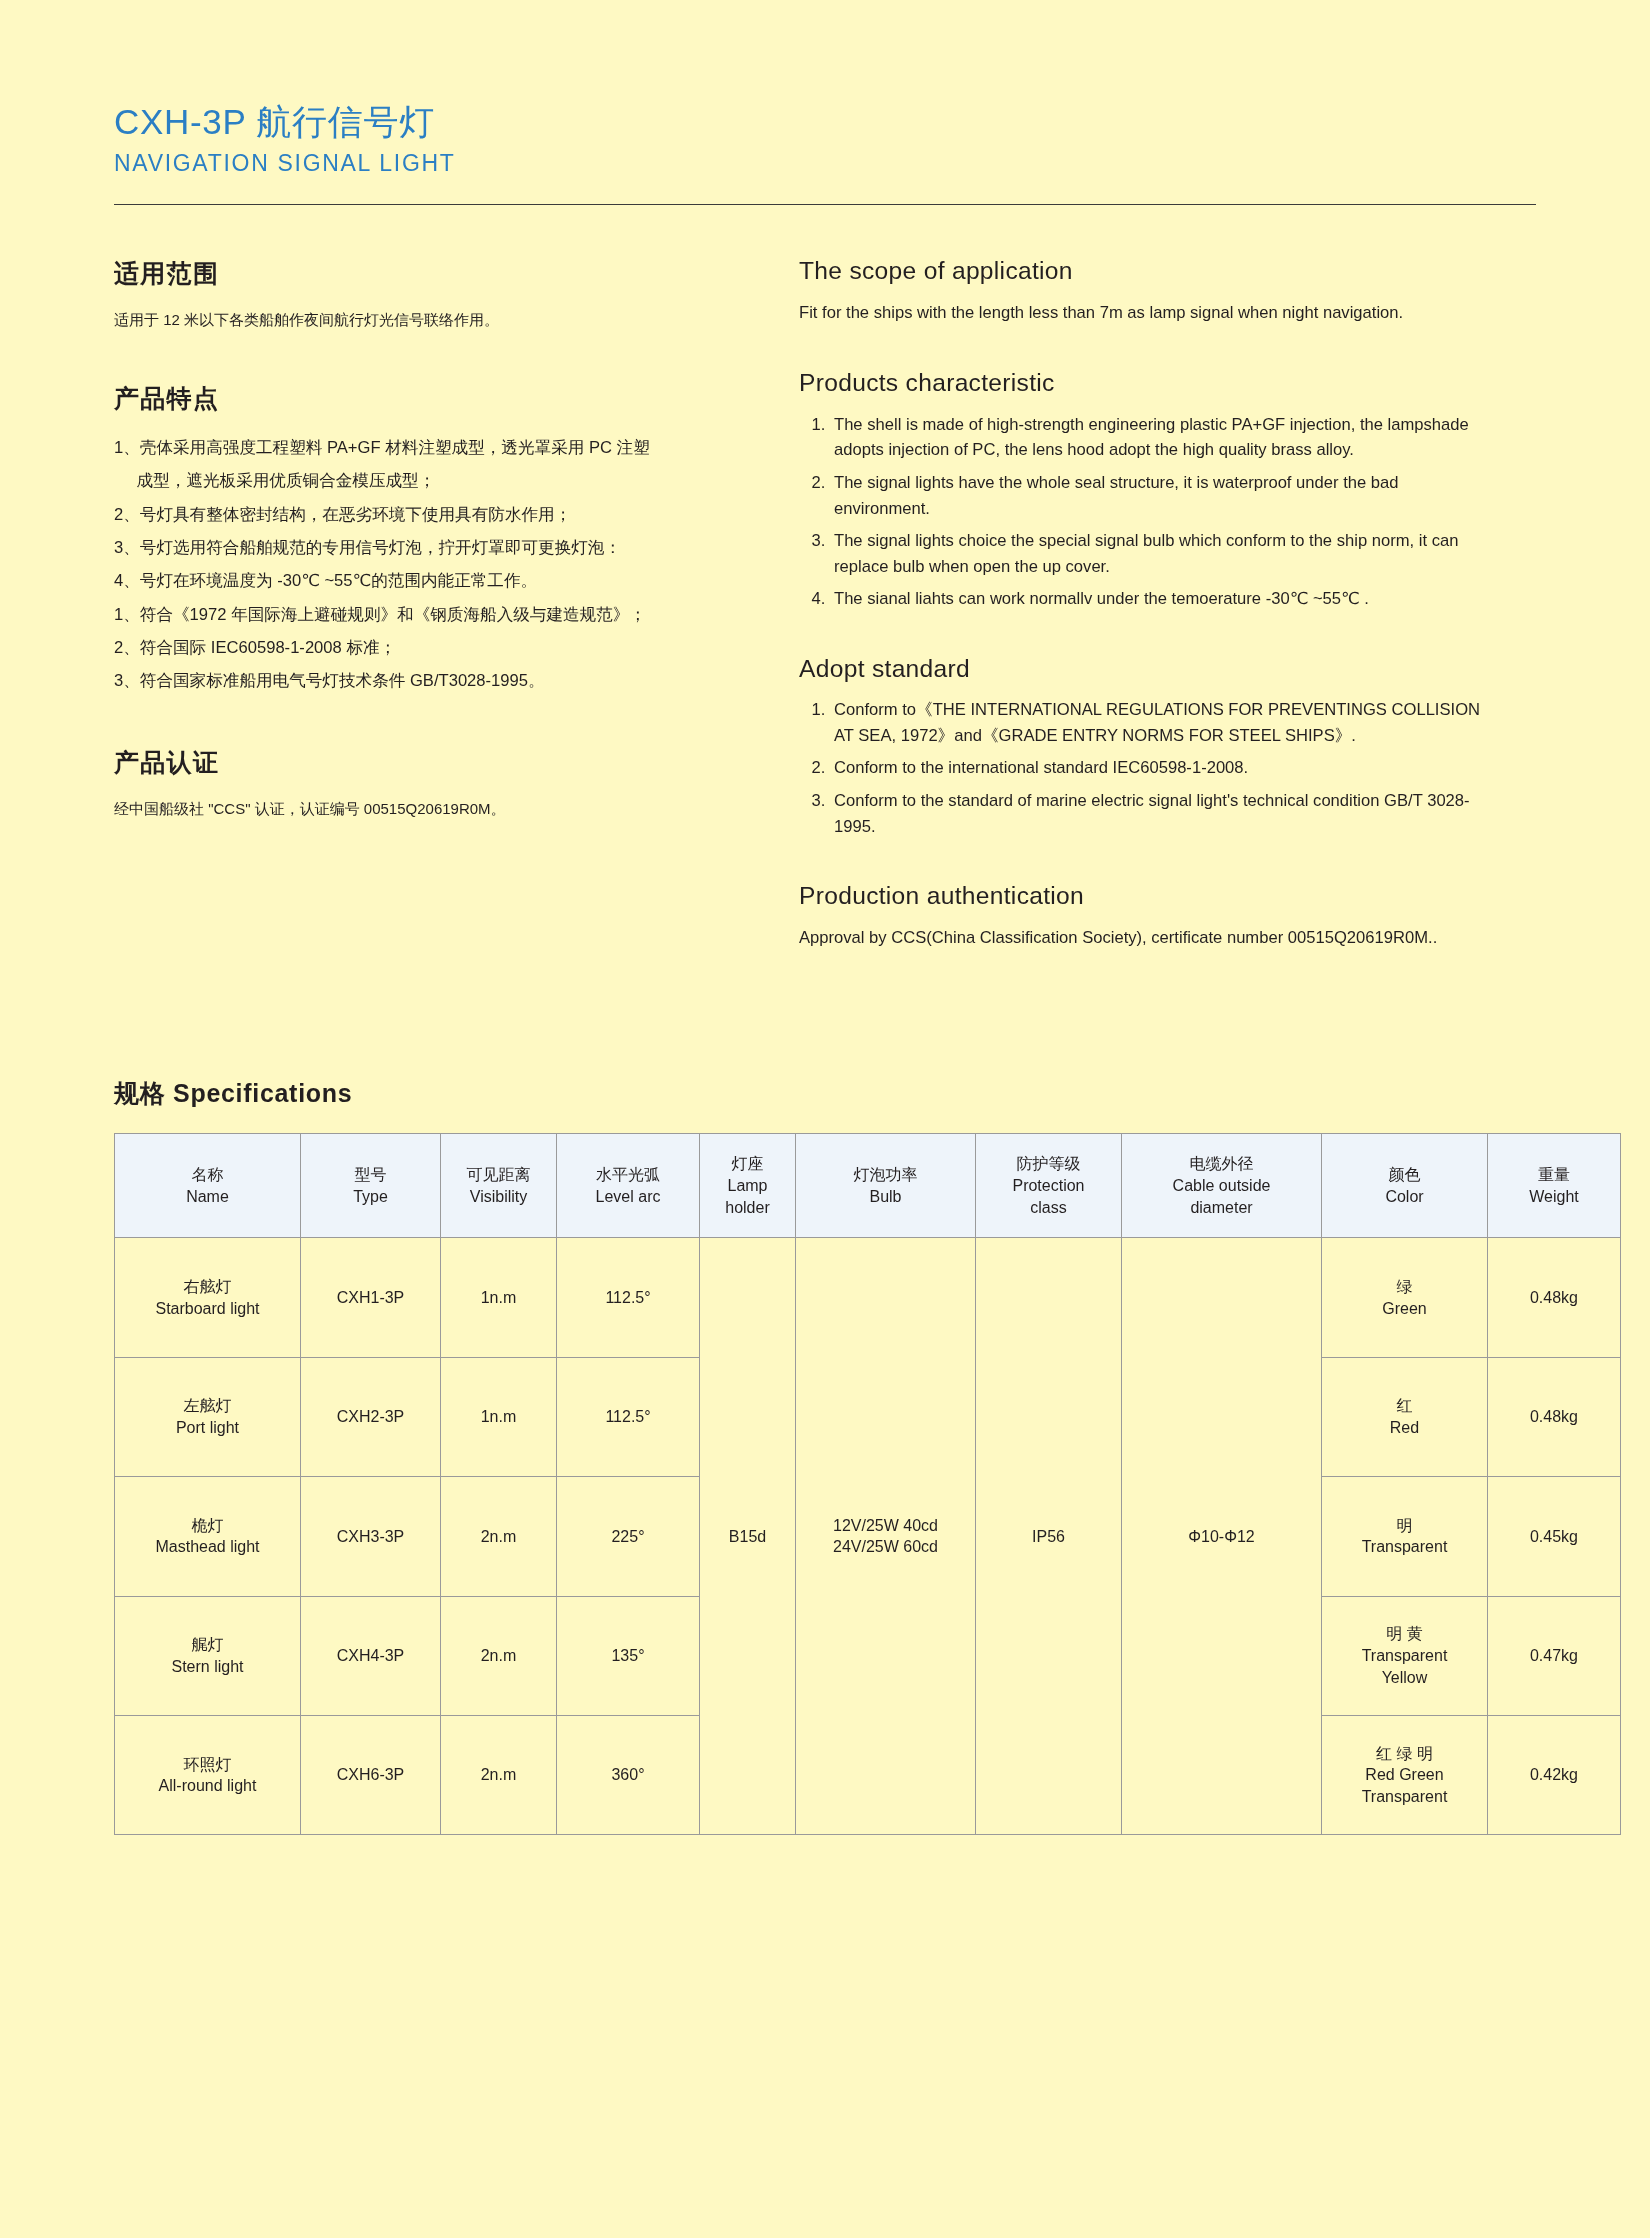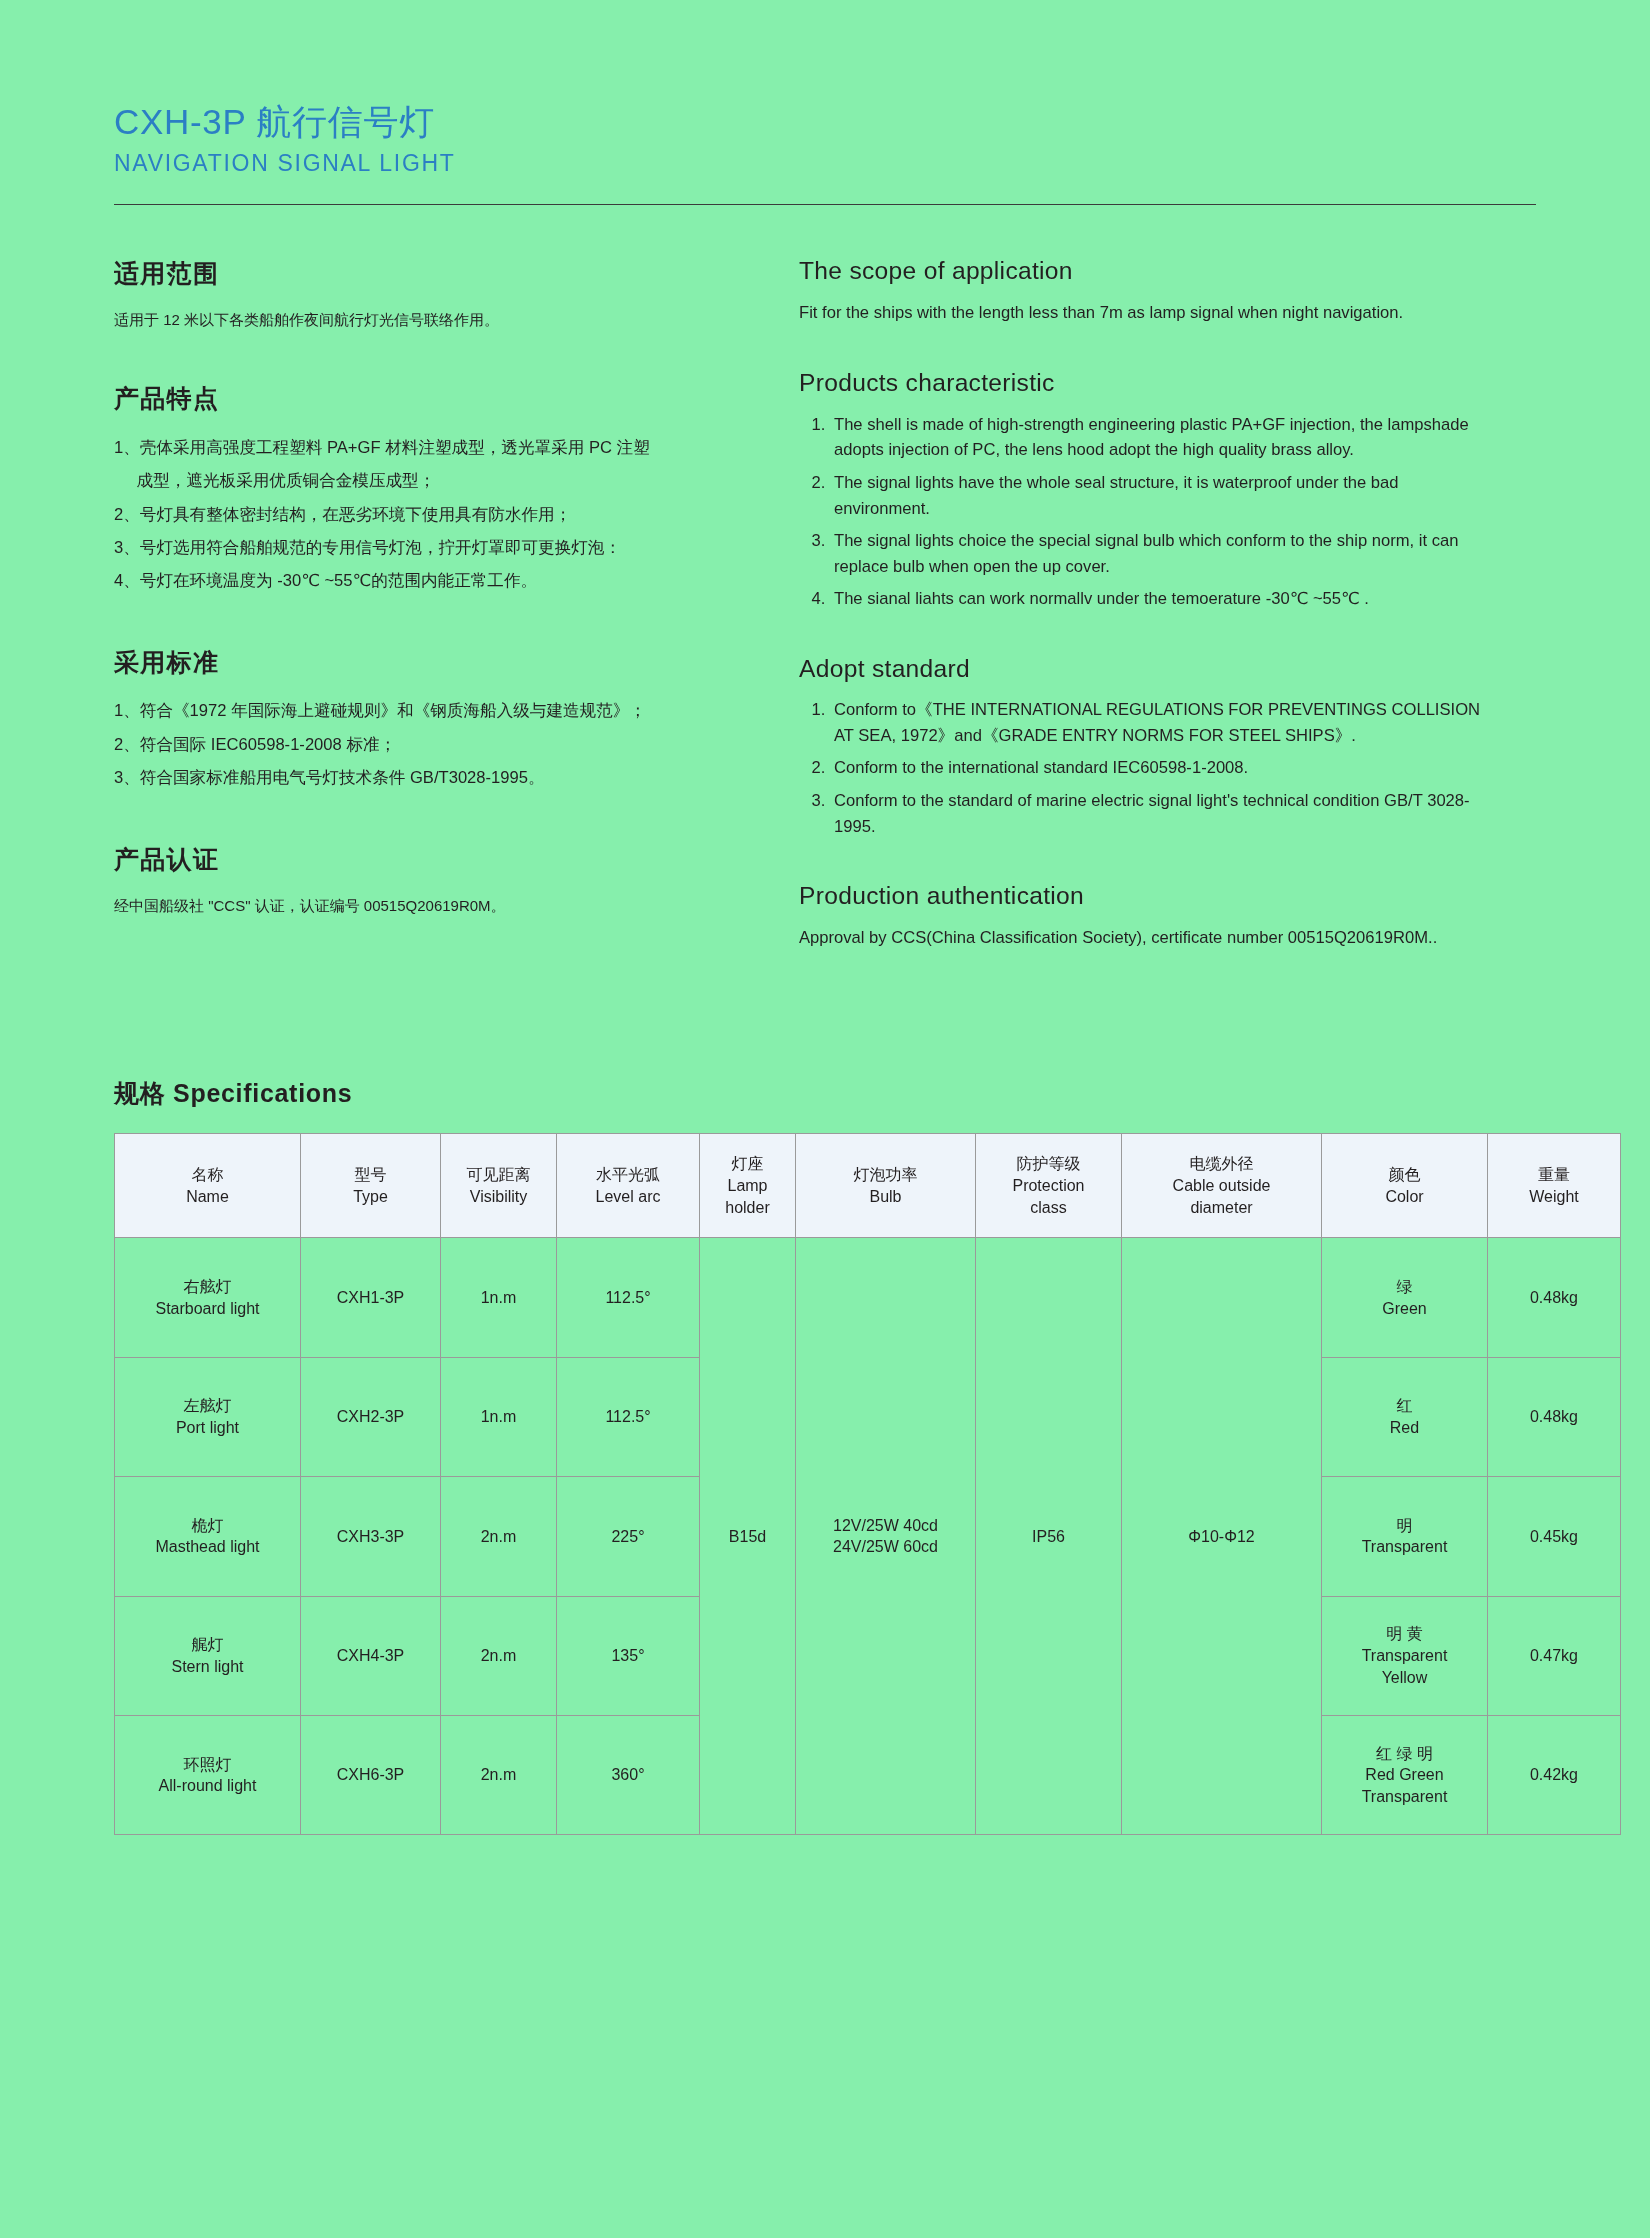"CXH-3P 航行信号灯" .page { background: #86efac -> #fef9c3 }
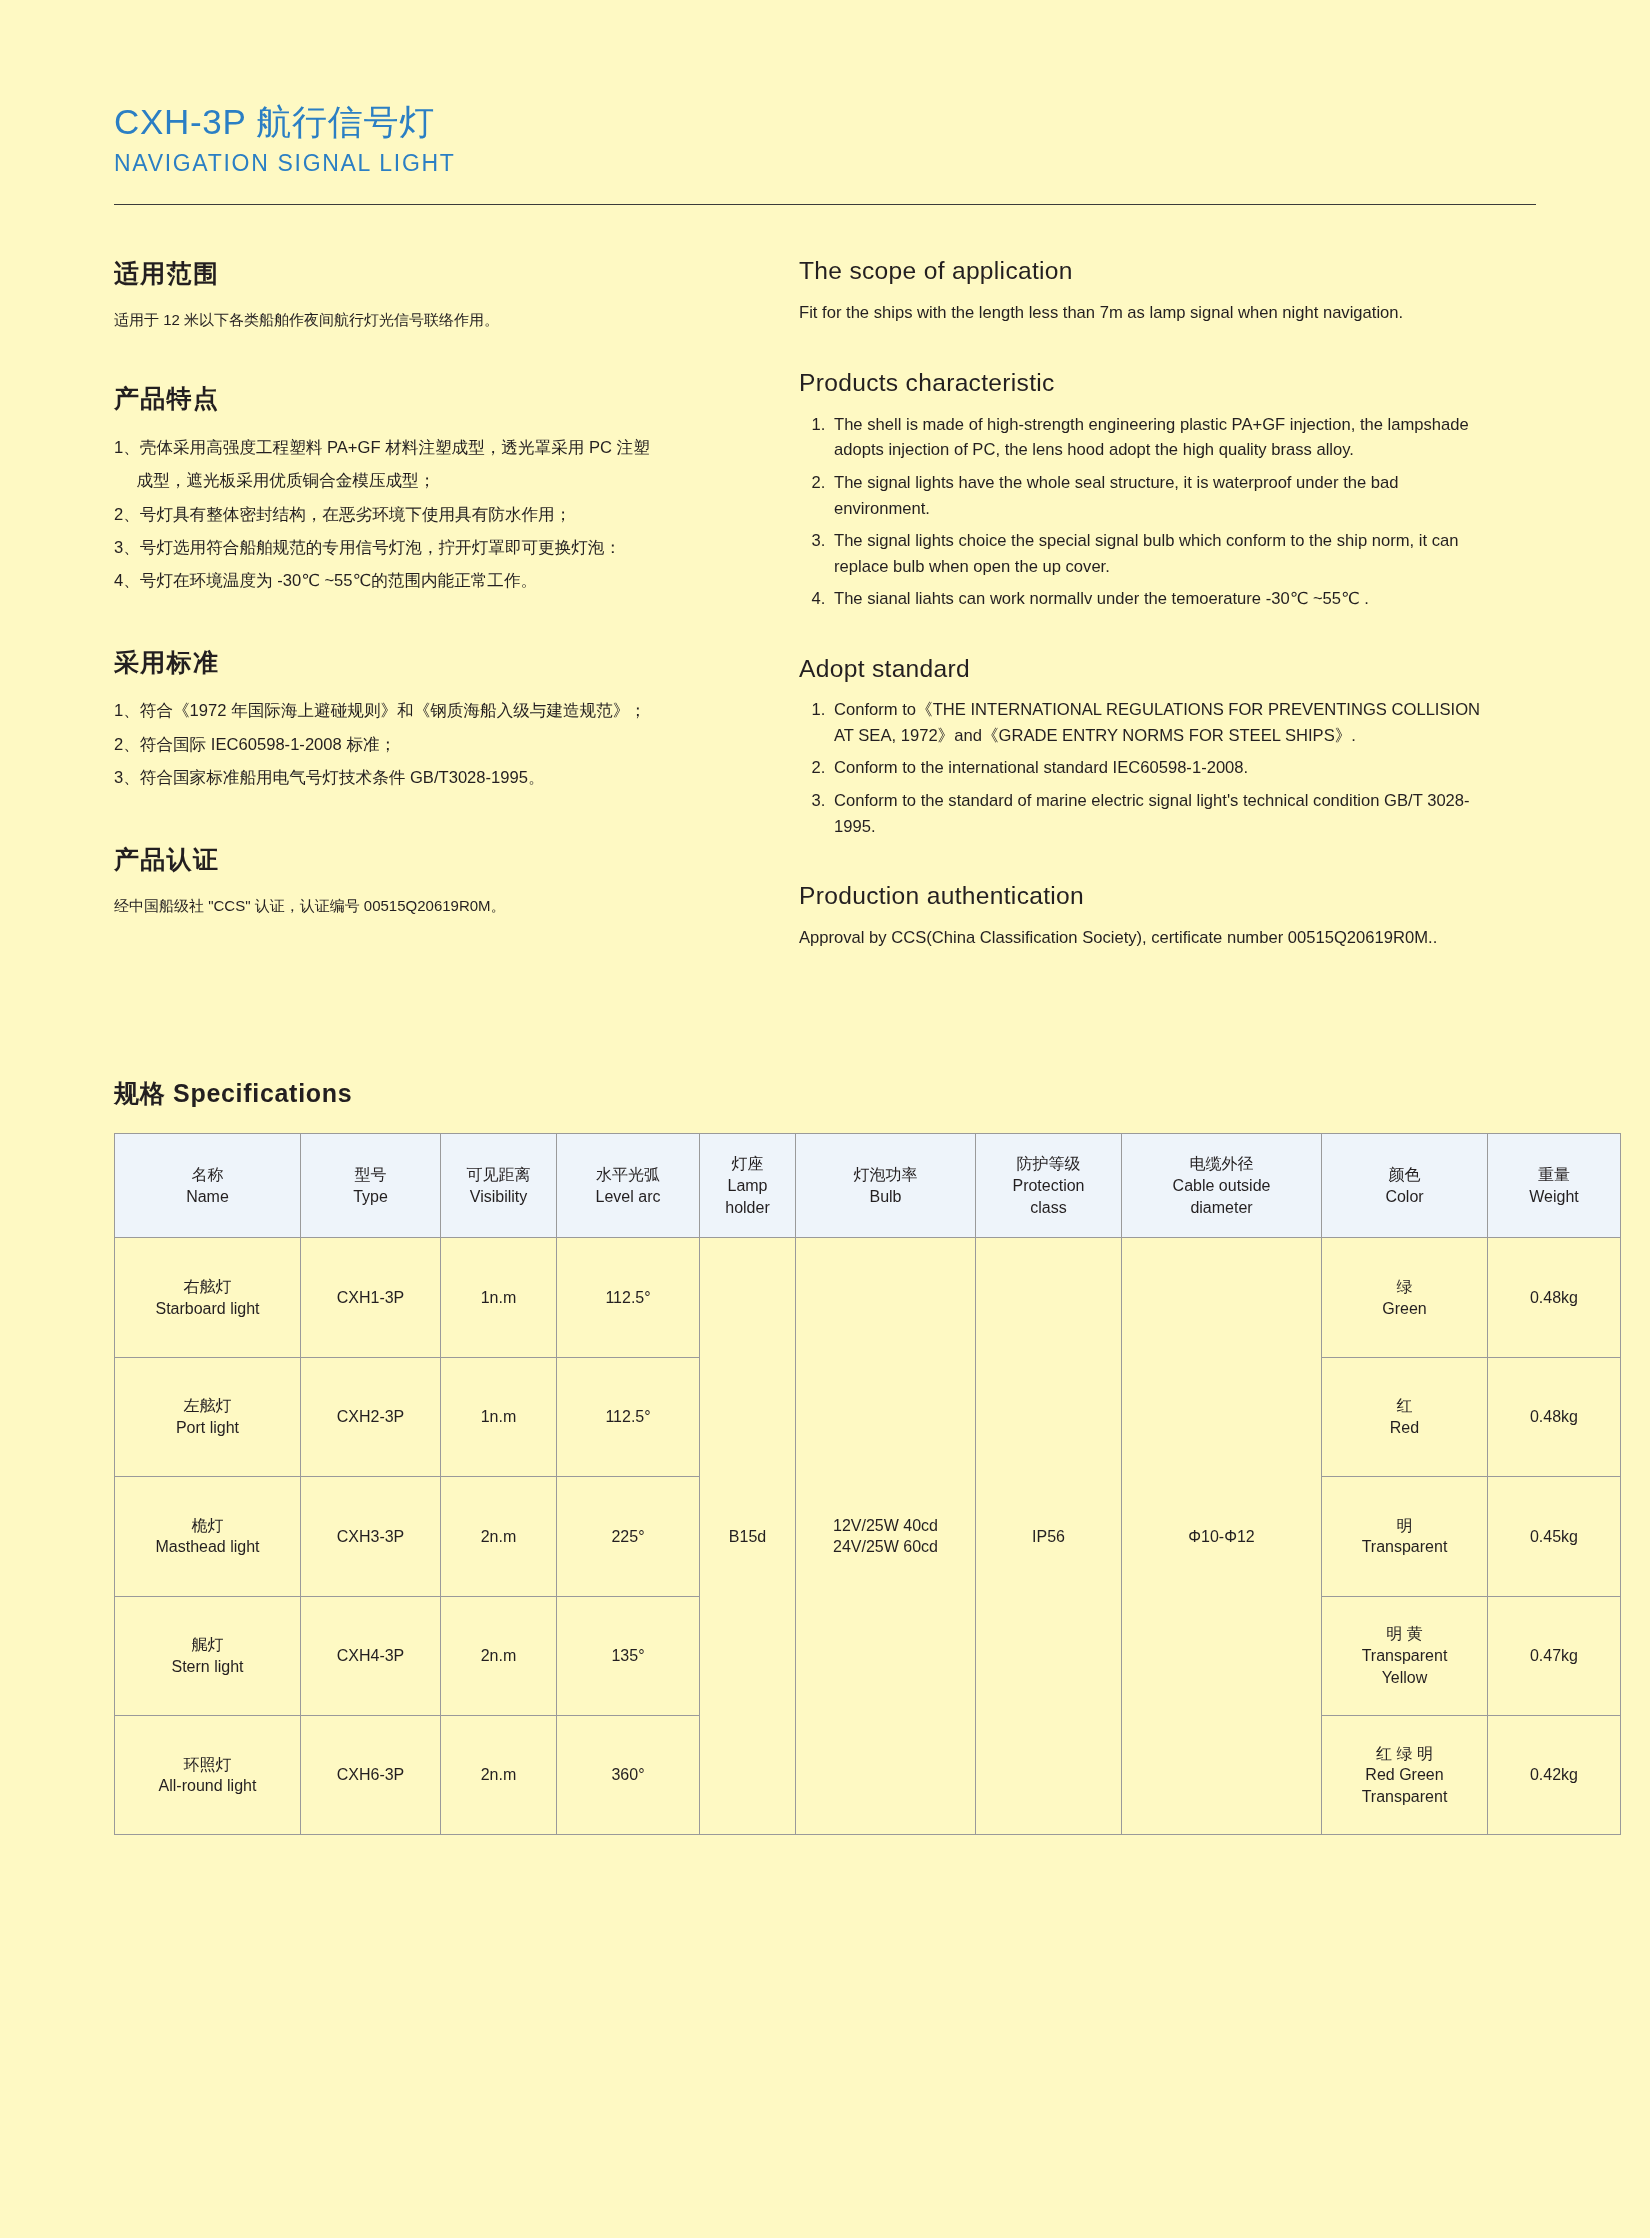"采用标准" h2.cn-head { html: <h2>采用标准</h2> -> none }
